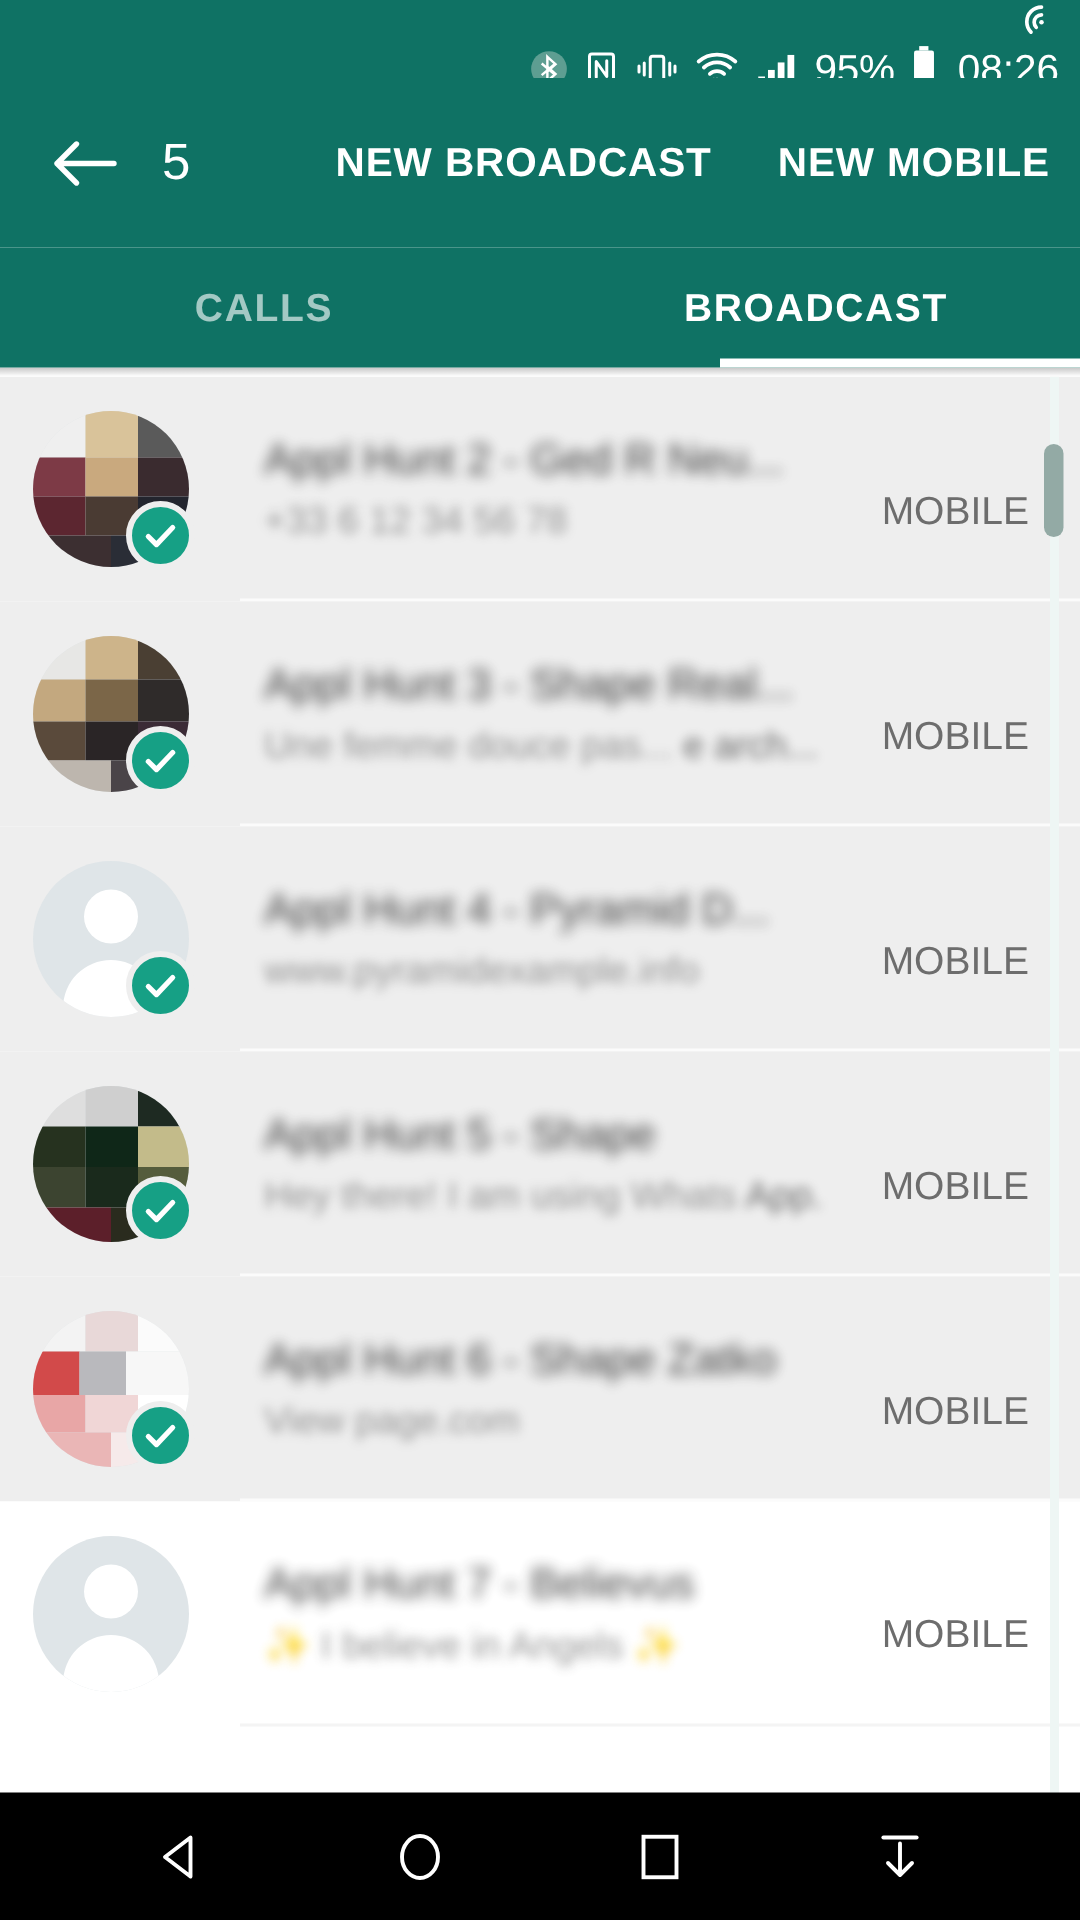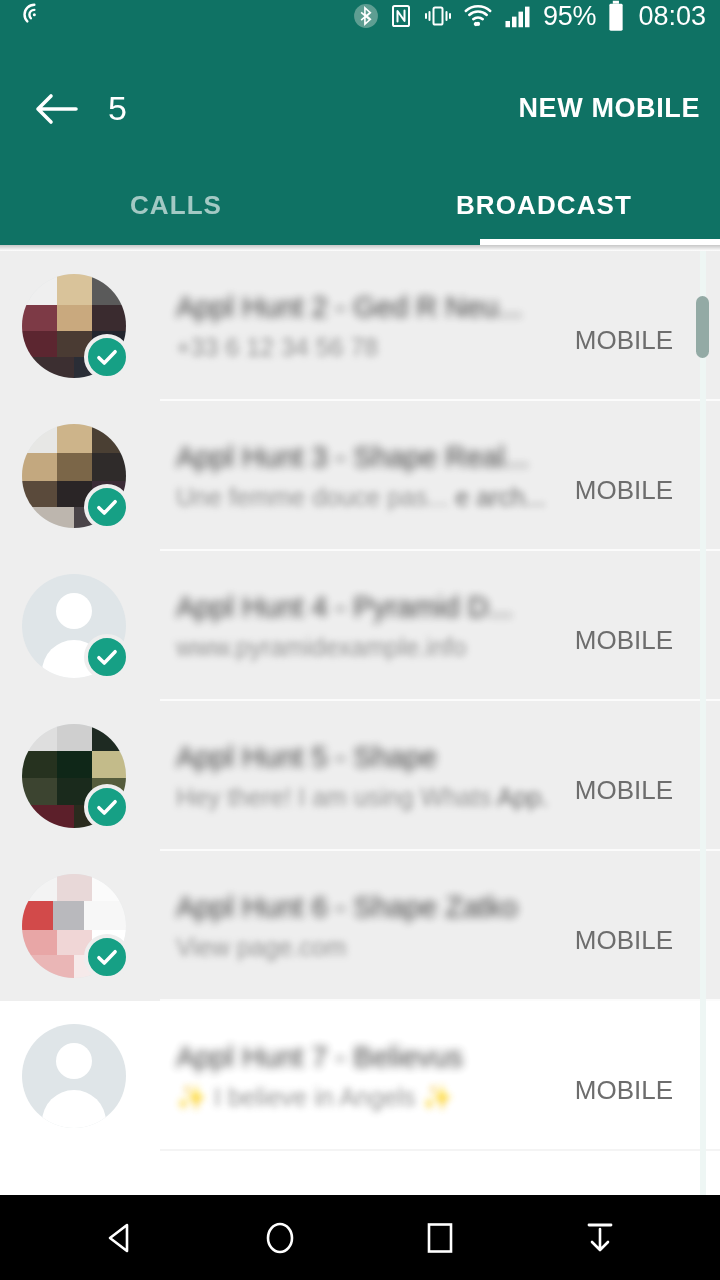"95%" .statusbar { align-items: flex-start -> flex-end; flex-direction: none -> column }
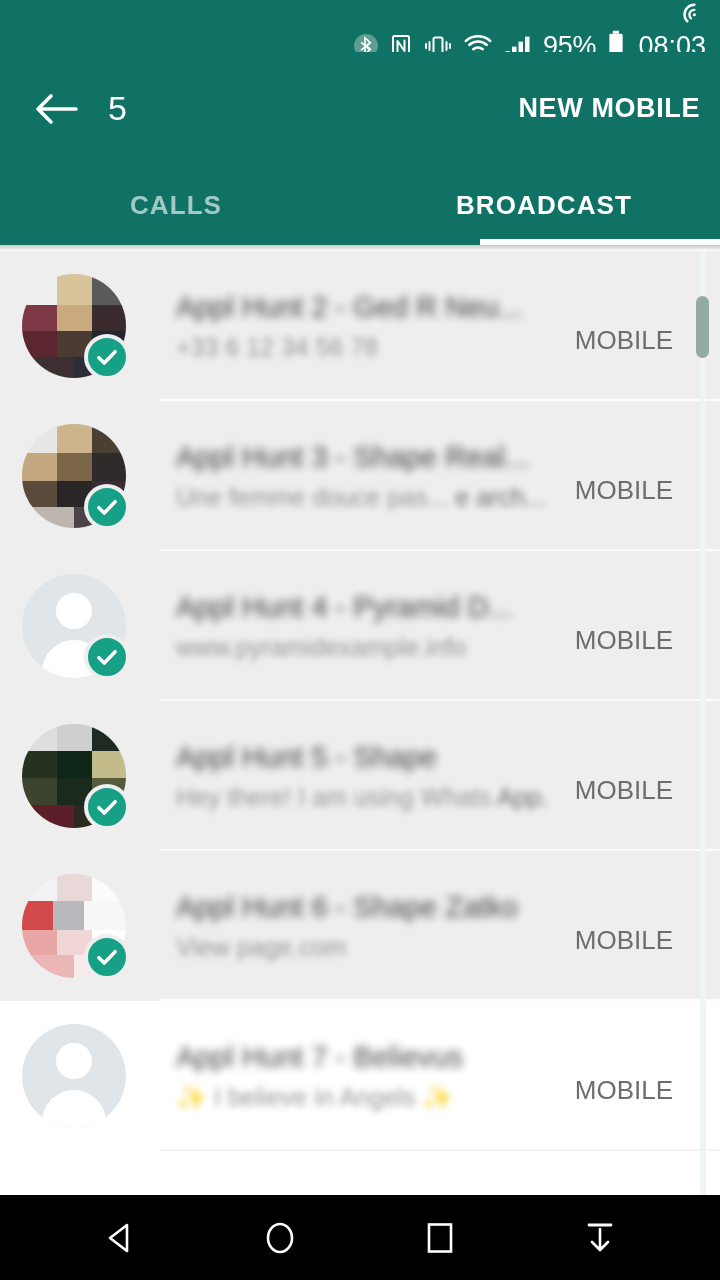"08:03" span.sb-time { text: 08:03 -> 08:26 }
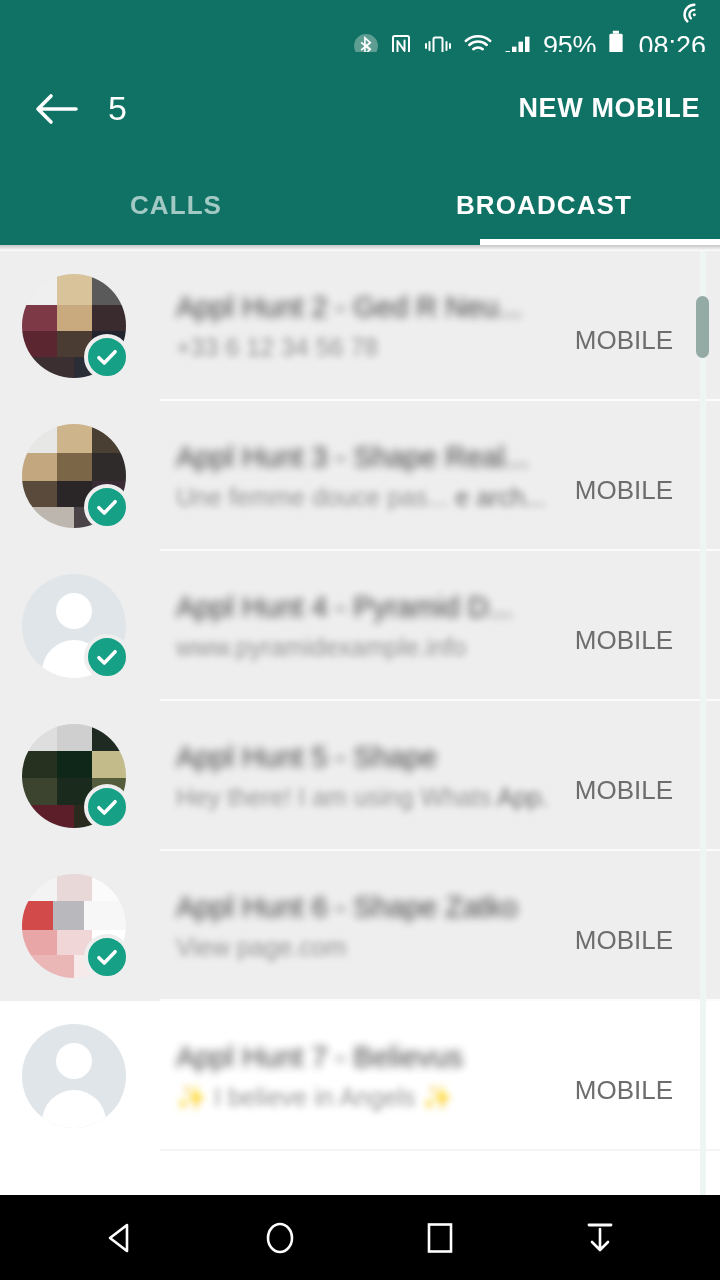"NEW BROADCAST" div.tb-action { html: none -> <div>NEW BROADCAST</div> }
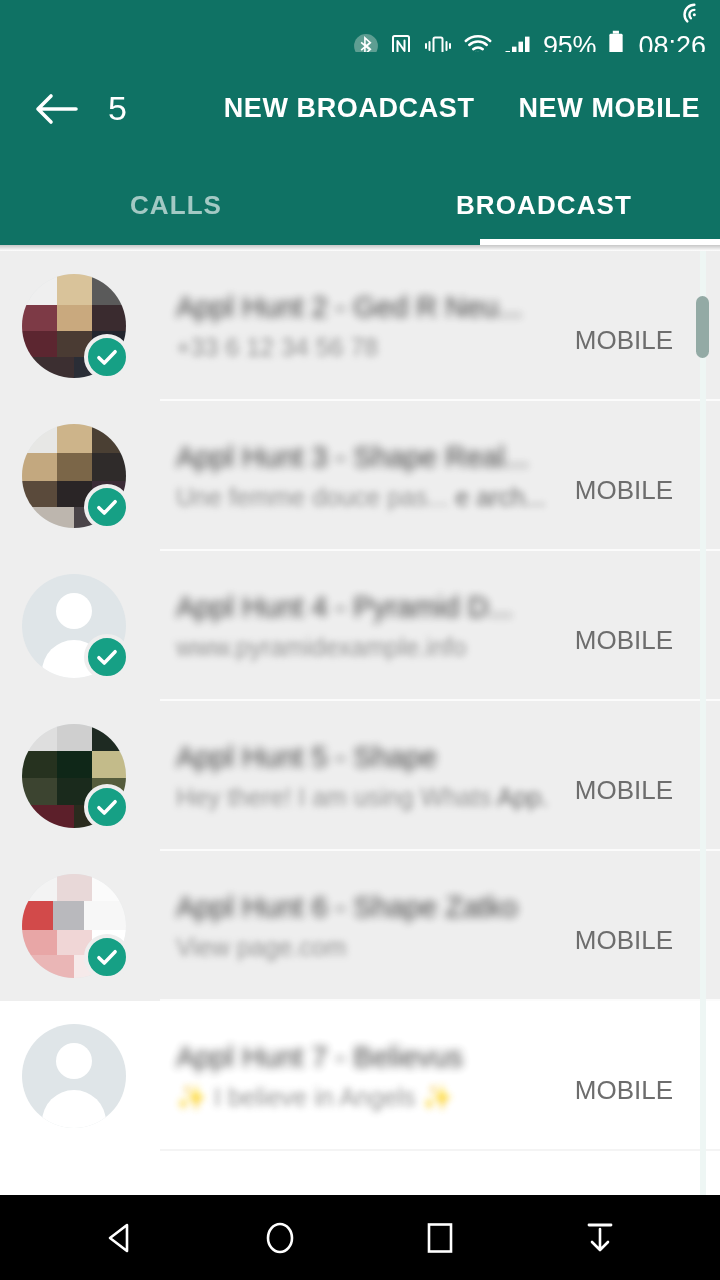"MOBILE" .texts { padding-right: 23px -> 10px }
